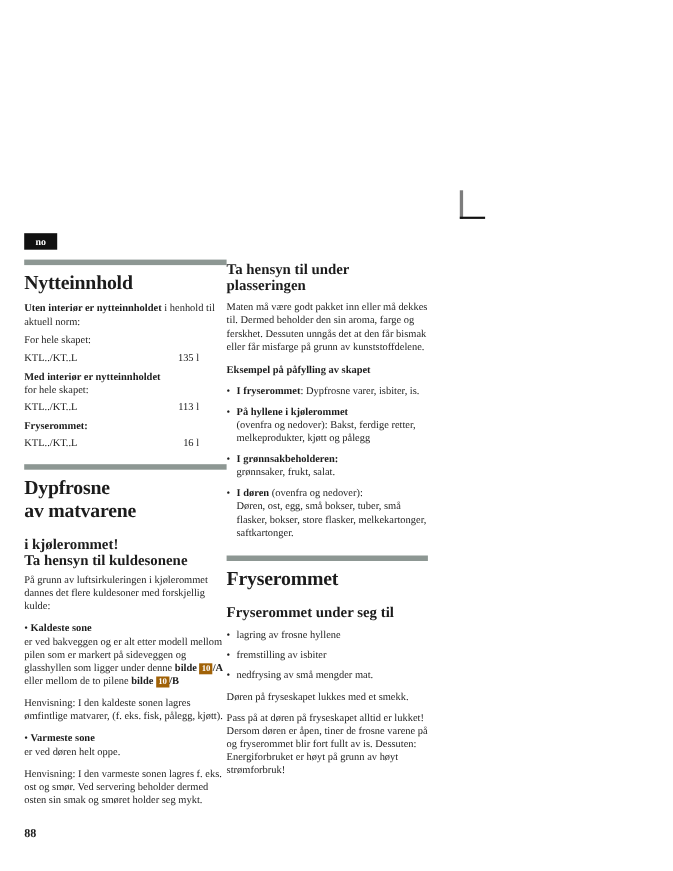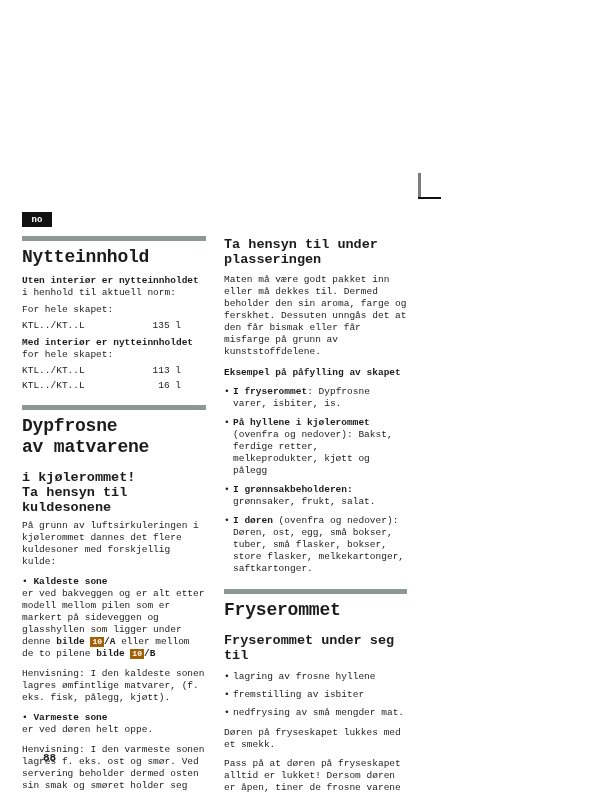"no" .page { font-family: Liberation Mono, monospace -> Liberation Serif, serif }
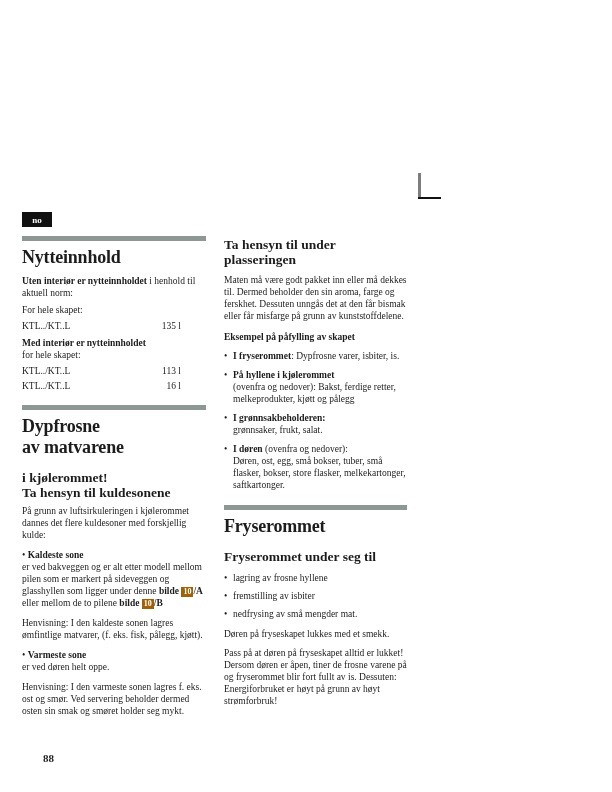"Ta hensyn til under" .col-right { left: 224px -> 206px }
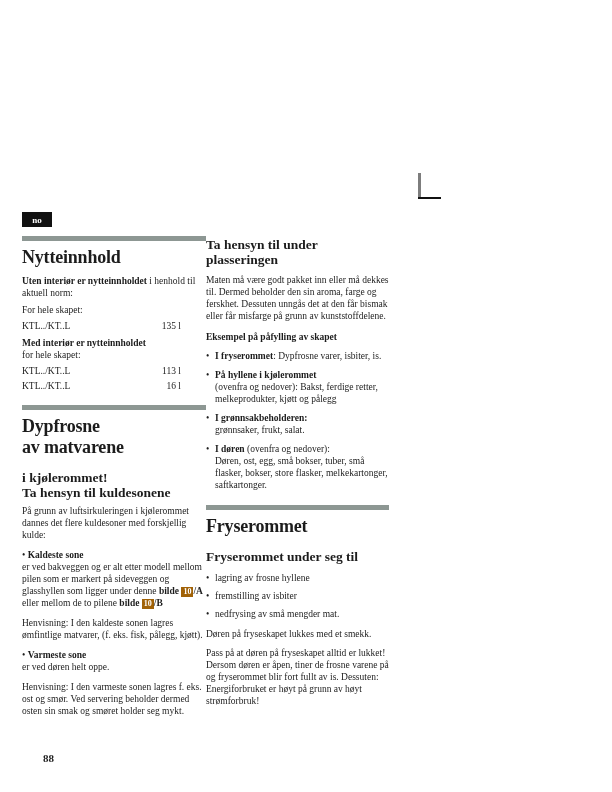"Fryserommet:" p.body { html: none -> <p><b>Fryserommet:</b></p> }
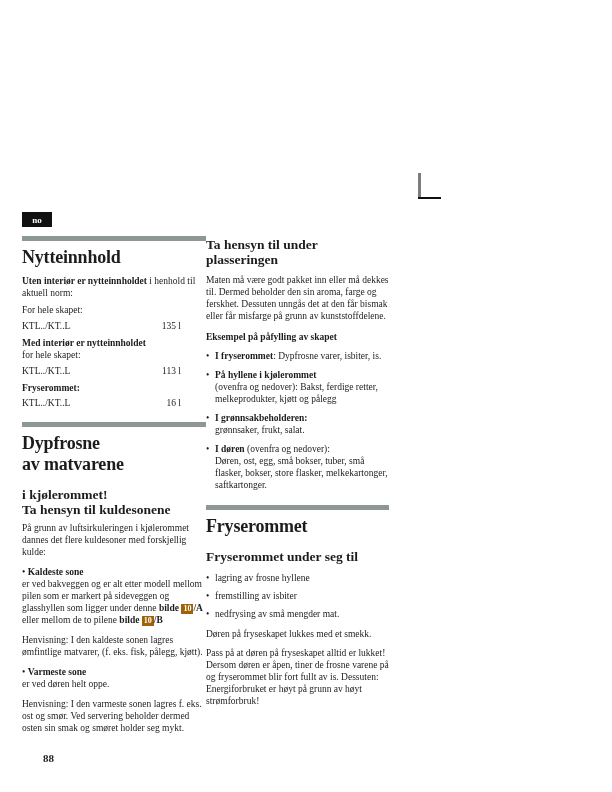"88" .page-number { margin-left: 21px -> none }
